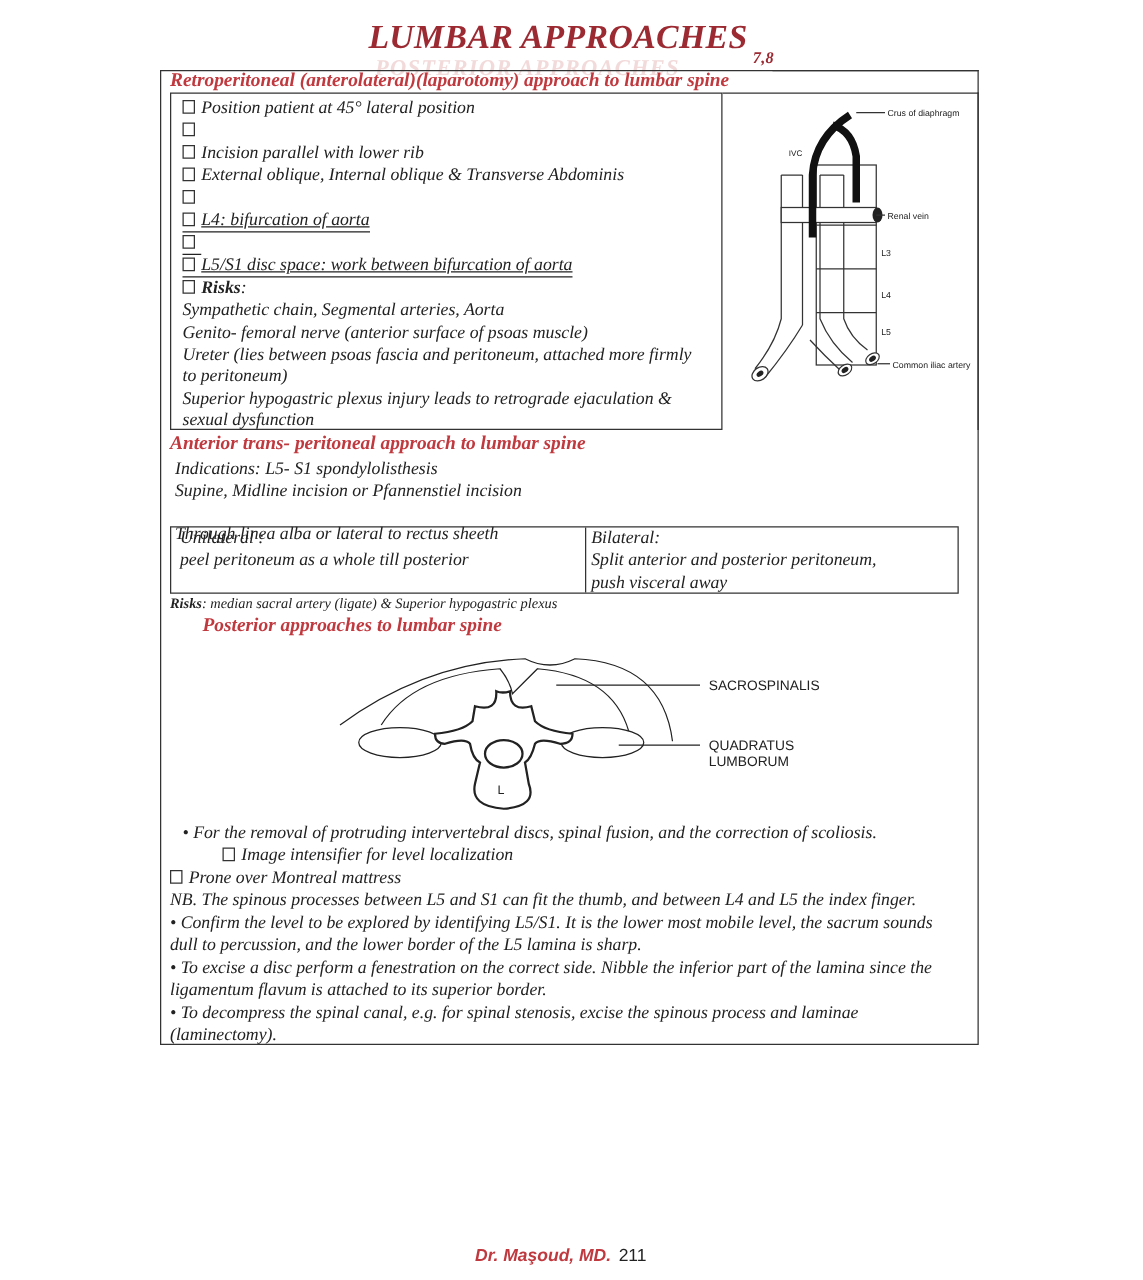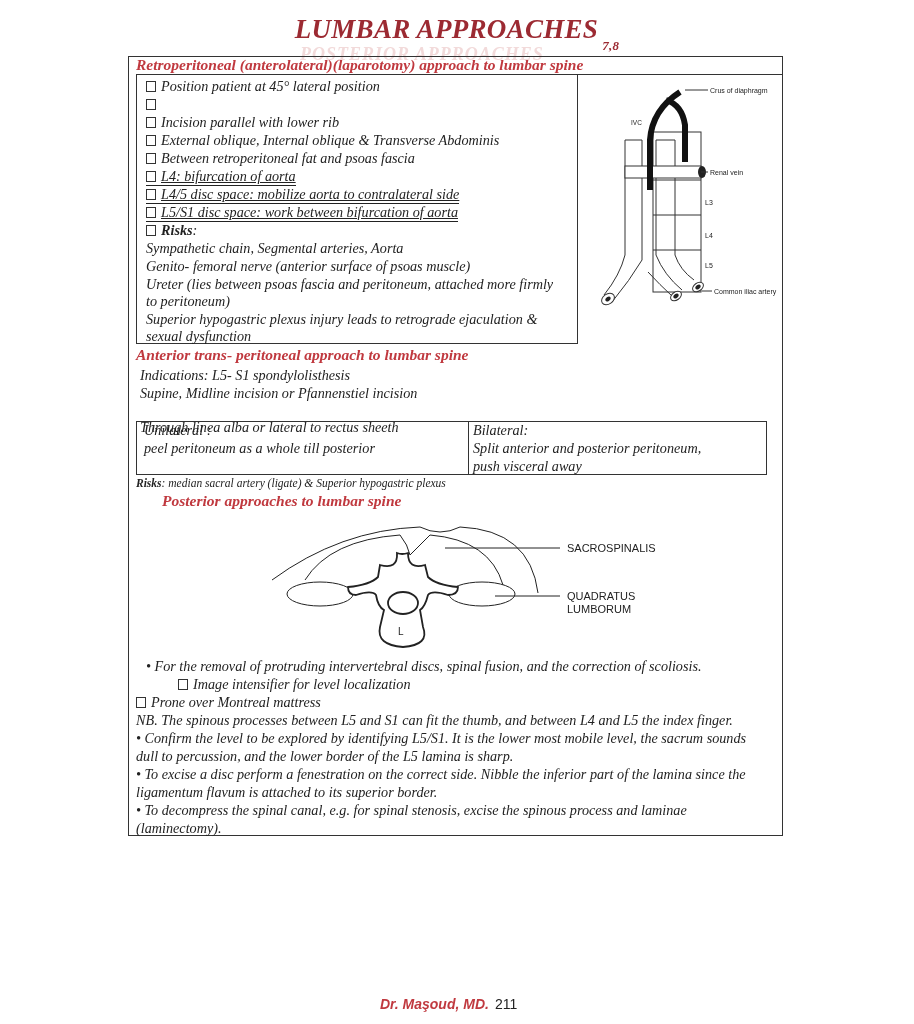"Between retroperitoneal fat and psoas" span { html: <span>Between retroperitoneal fat and psoas fascia</span> -> none }
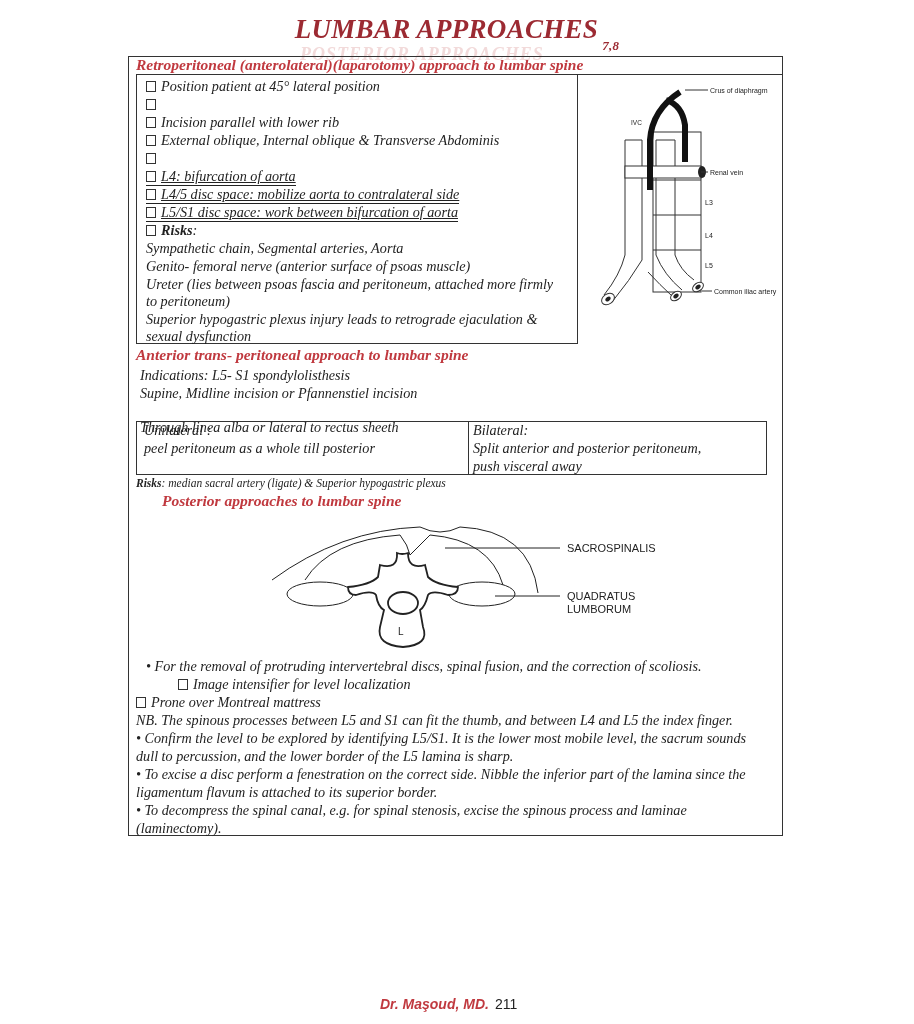"L4/5 disc space: mobilize aorta" span.ul { html: <span>L4/5 disc space: mobilize aorta to contralateral side</span> -> none }
